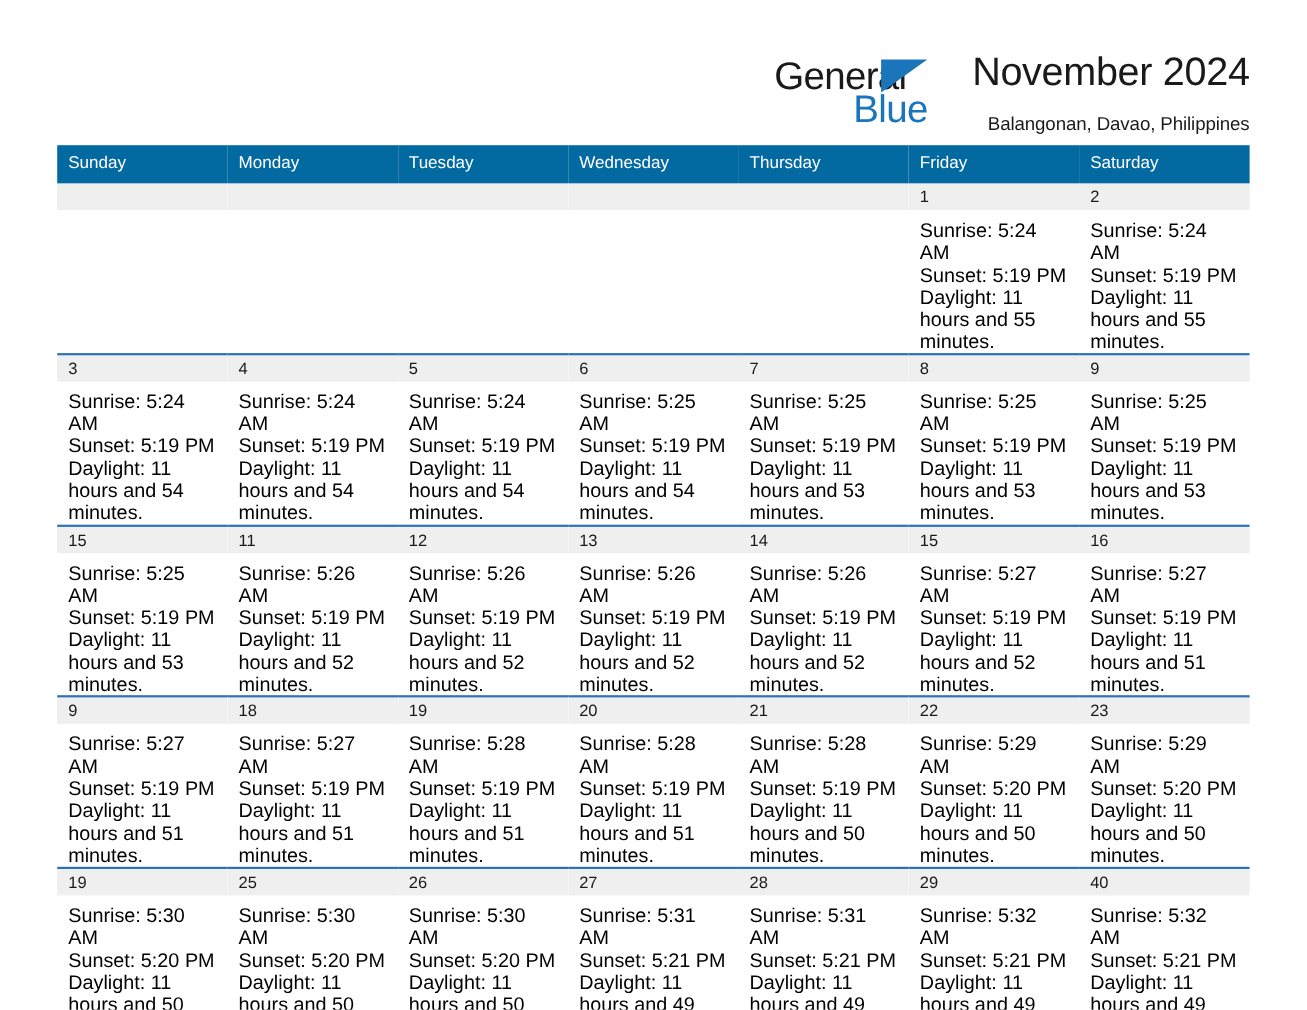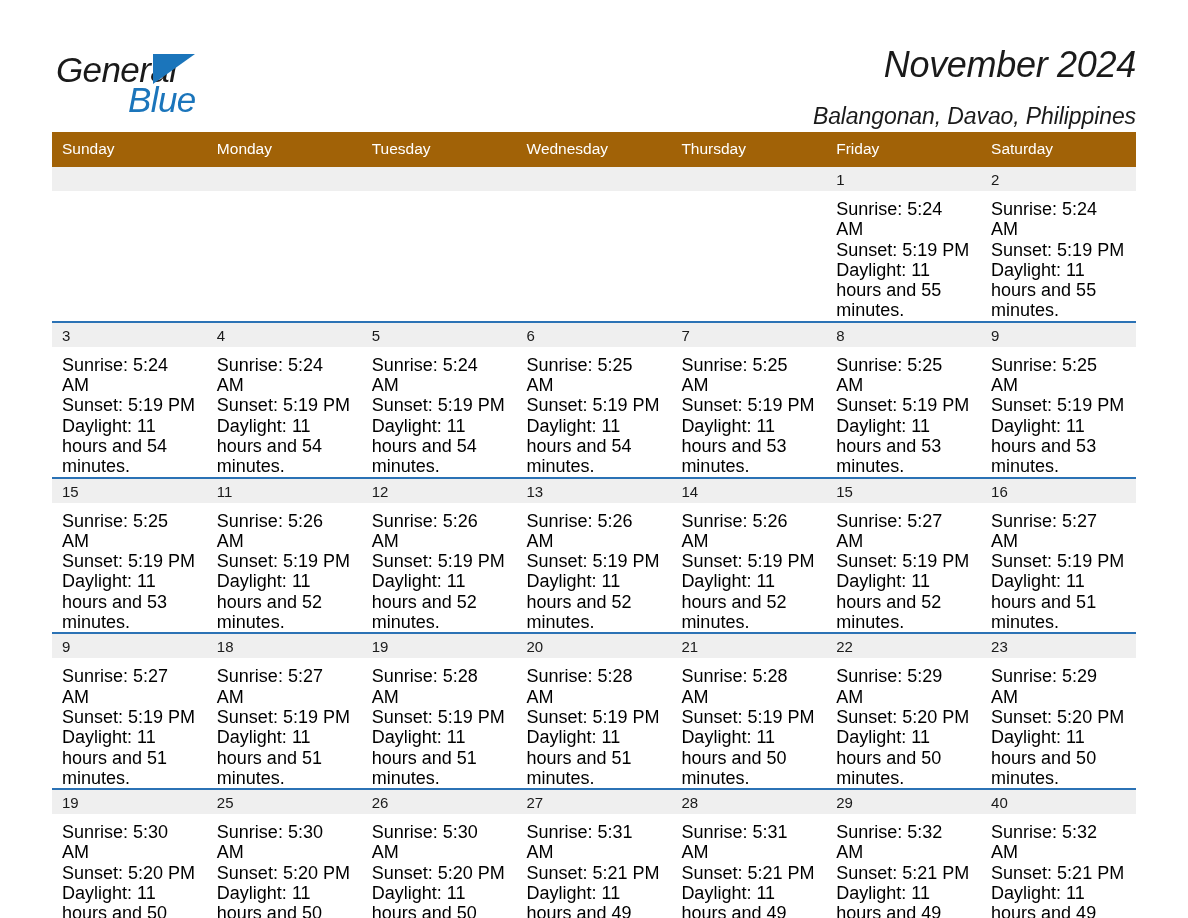"General" .header { font-style: italic -> none; justify-content: space-between -> flex-end }
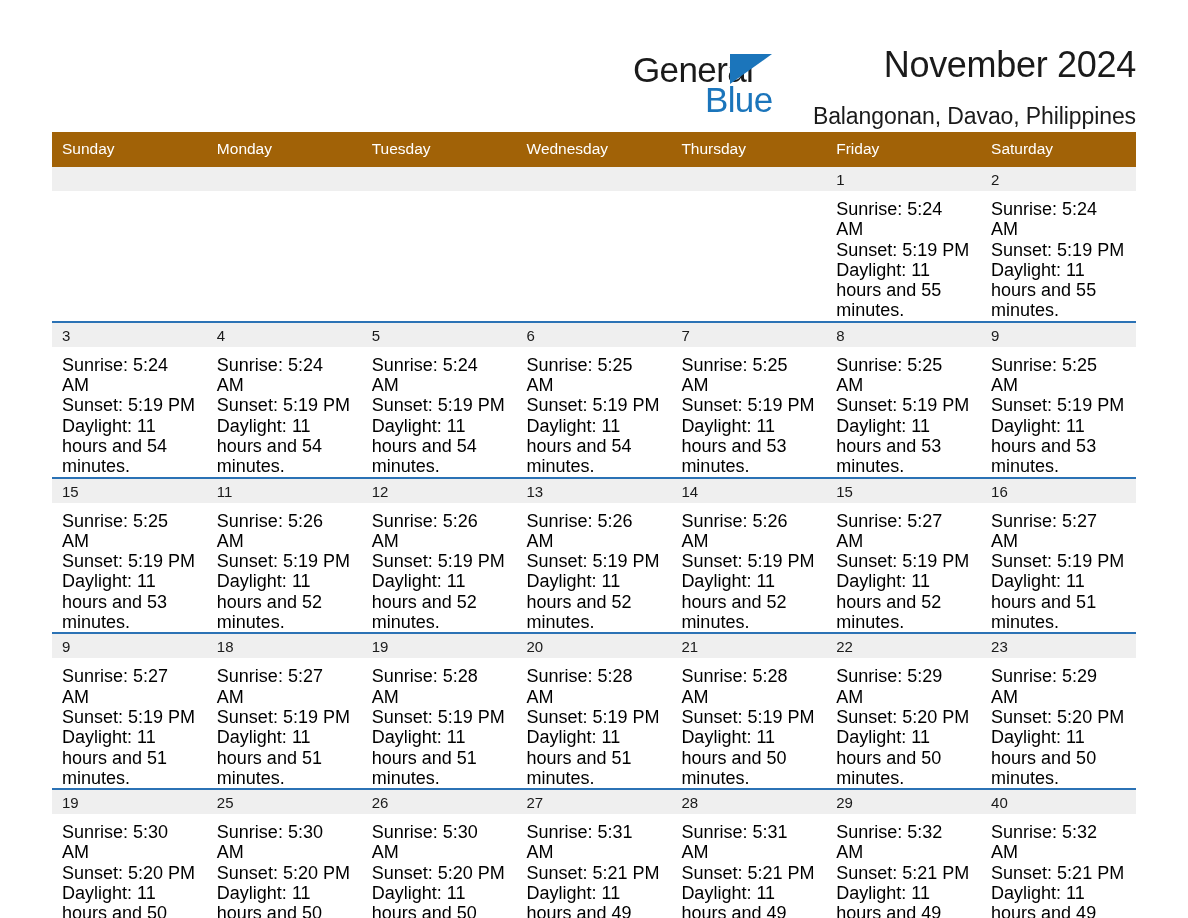"Balangonan, Davao, Philippines" .location { font-size: 23px -> 17px }
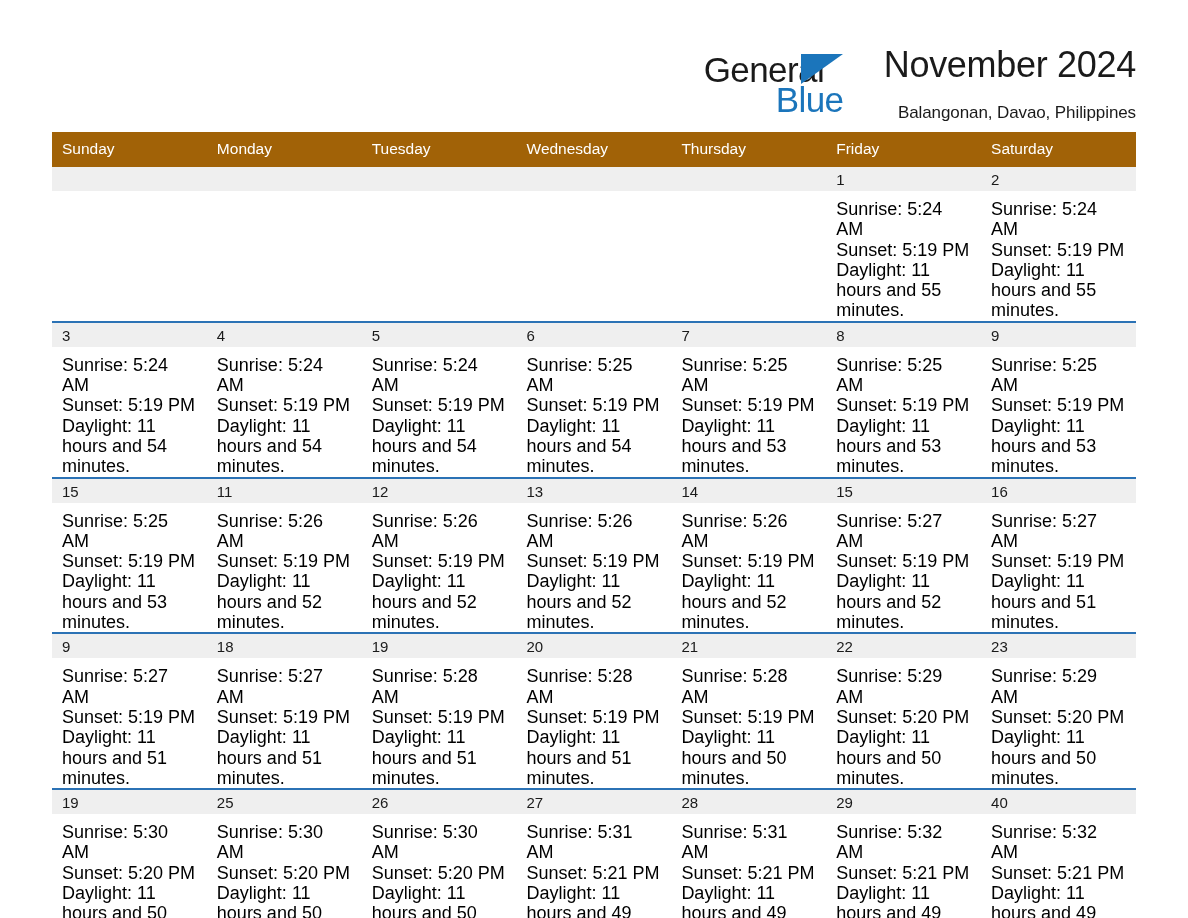"Sunday" .calendar thead th { background: #a16207 -> #0369a1 }
